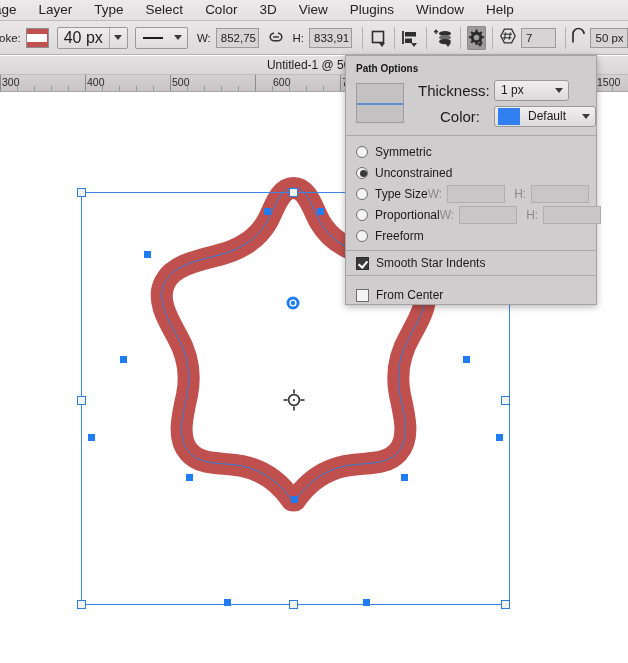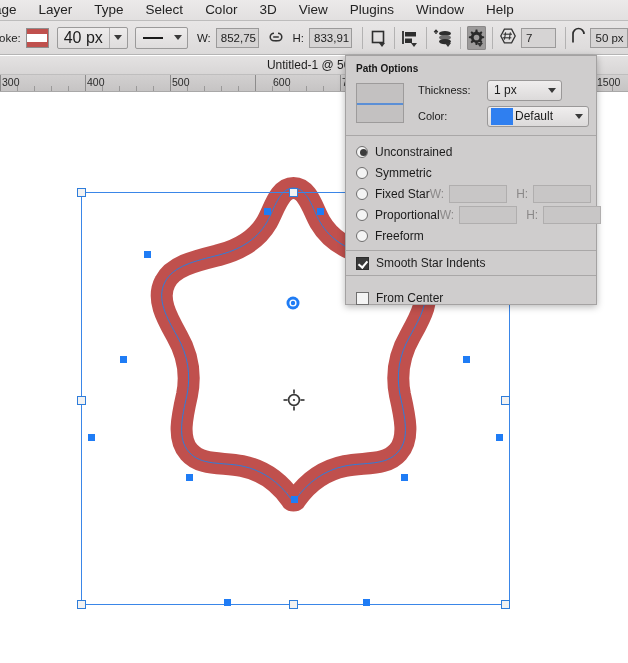"Thickness:" .pf-label { font-size: 11px -> 15px; margin-right: 7px -> 14px; text-align: left -> right }
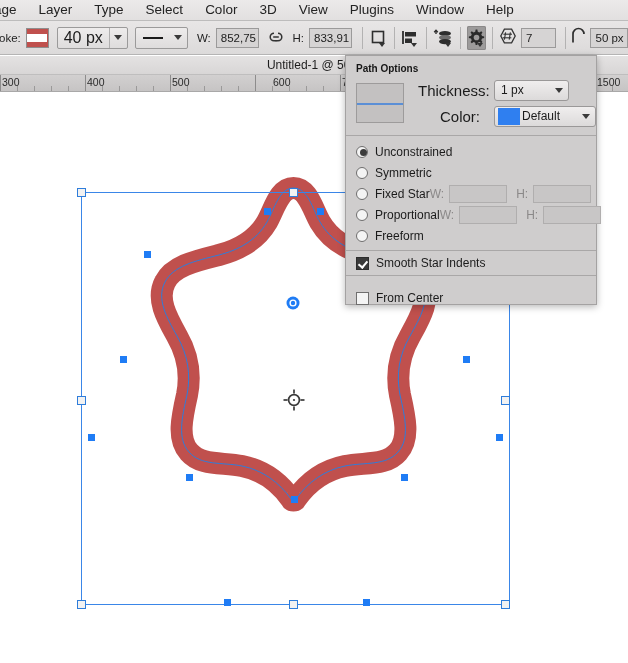"Default" span.pcv { padding-left: 2px -> 8px }
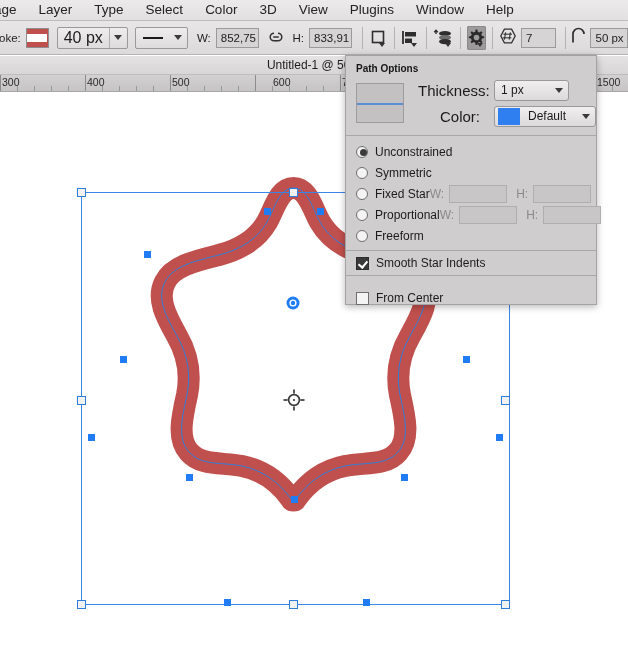"Unconstrained" div.radio-row { order: before "Symmetric" -> after "Symmetric" }
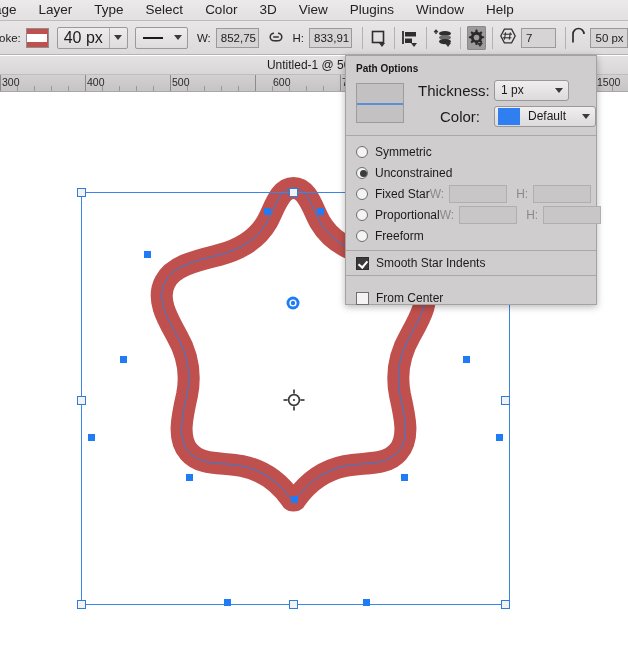"Fixed Star" span.radio-label { text: Fixed Star -> Type Size }
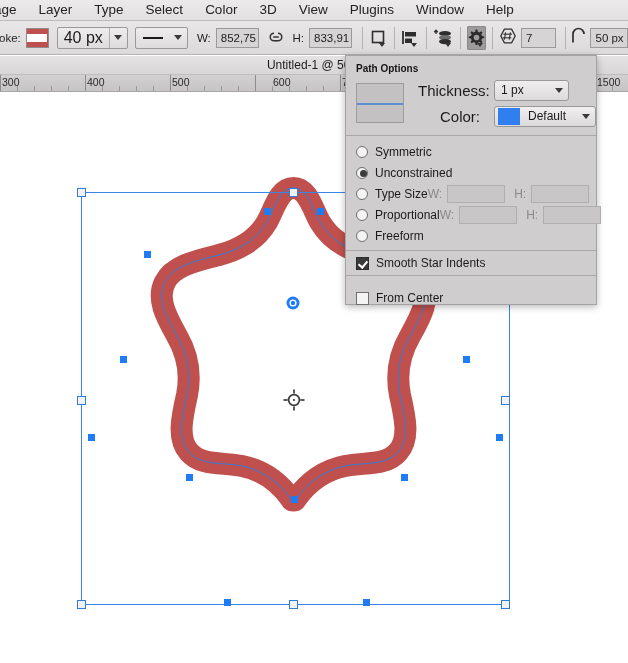"From Center" div.cb-row { align-items: none -> flex-end; margin-top: 10px -> 2px }
